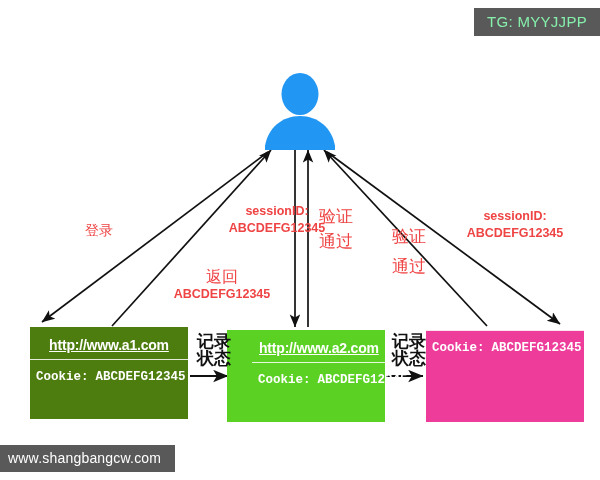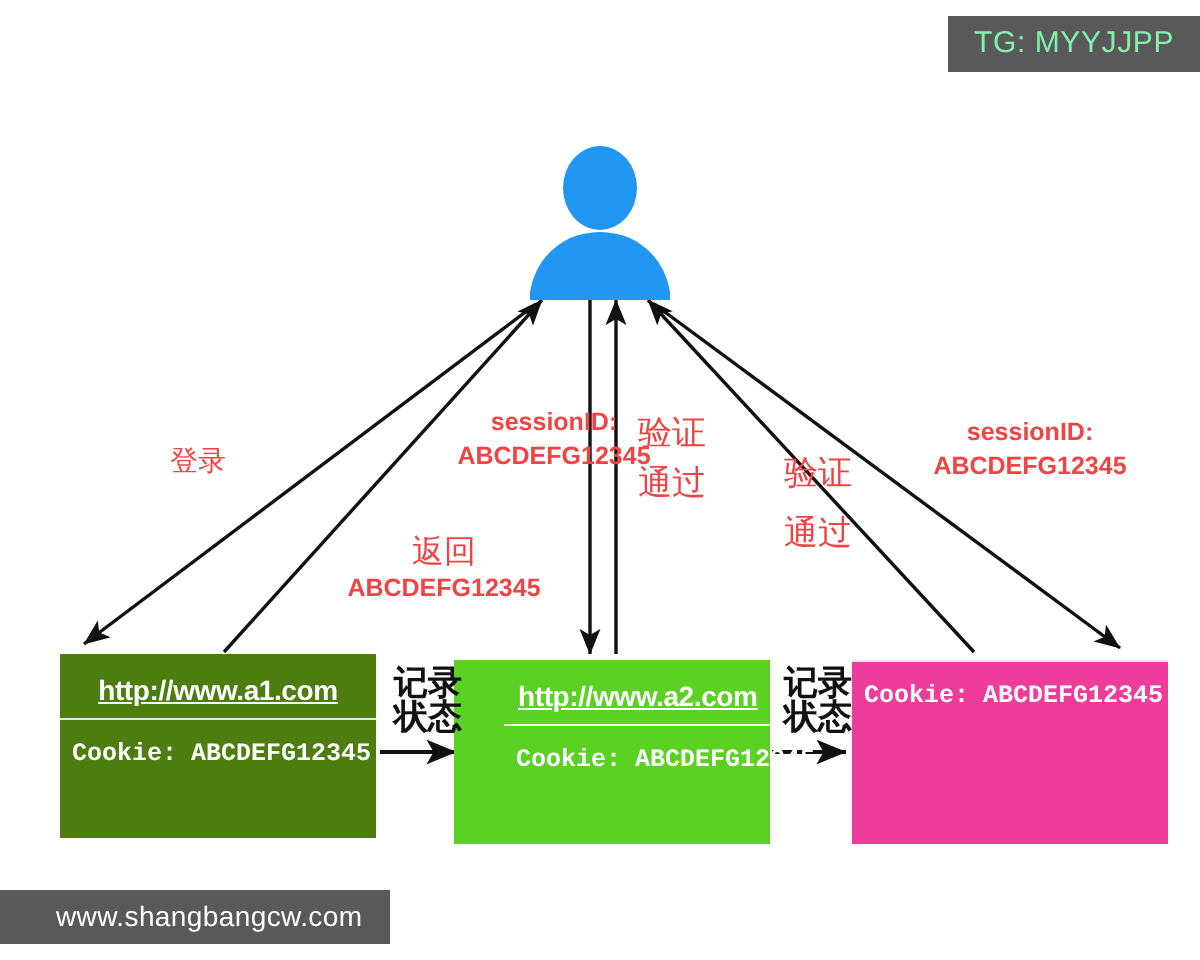"www.shangbangcw.com" #watermark { padding: 5px 14px 6px 28px -> 5px 14px 6px 8px }
